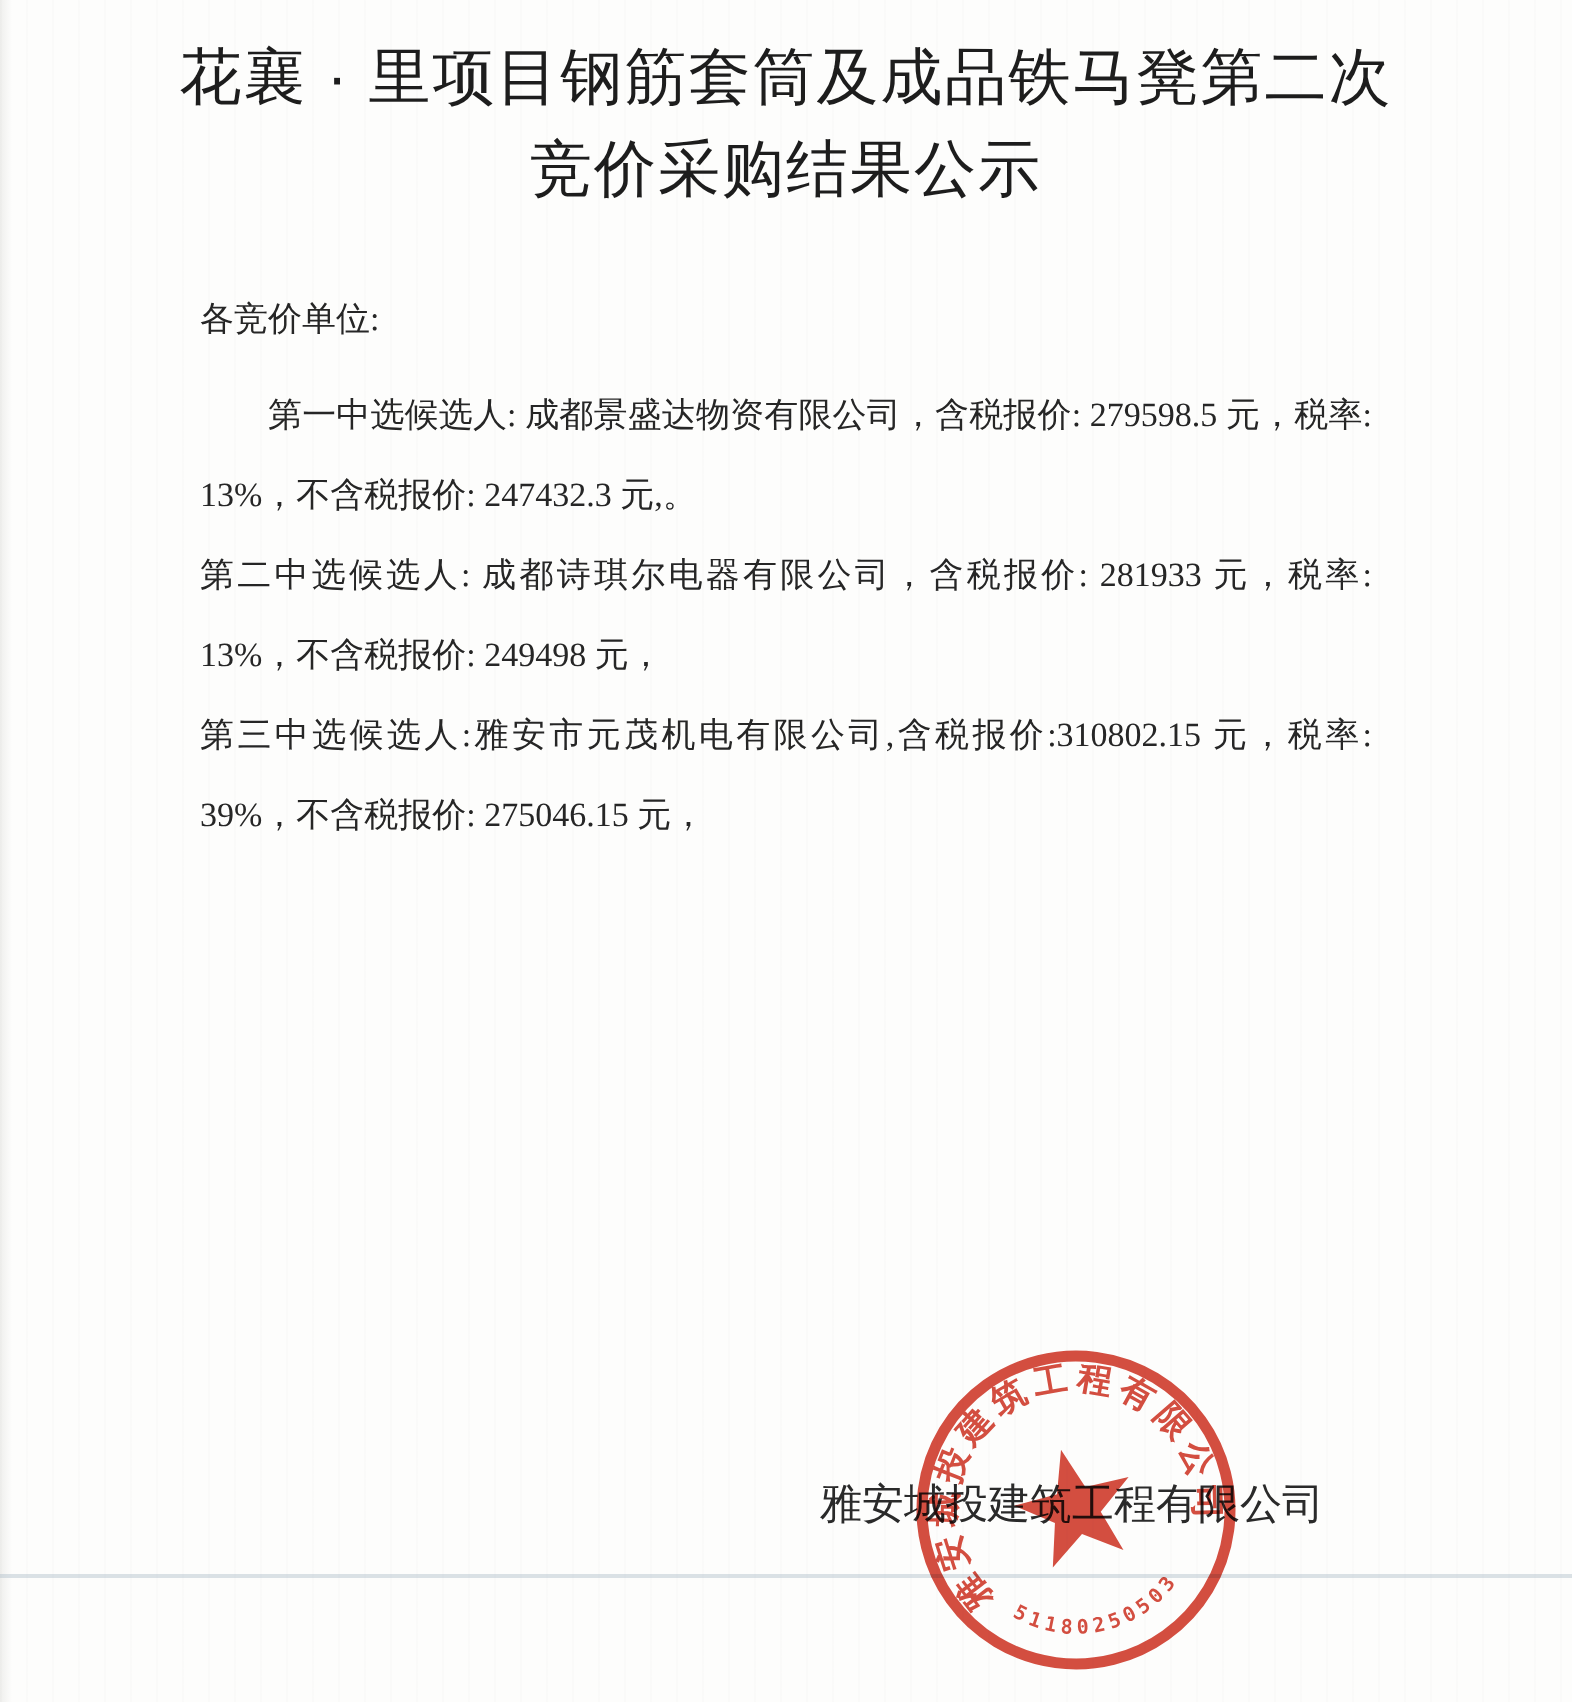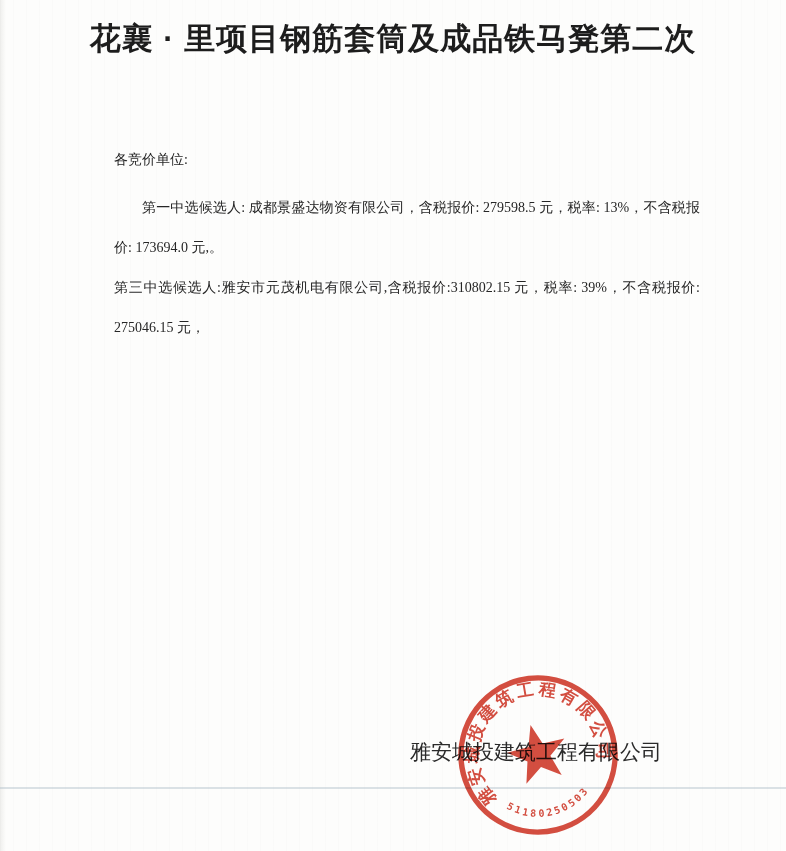"花襄 · 里项目钢筋套筒及成品铁马凳第二次" .title { font-weight: 700 -> 400 }
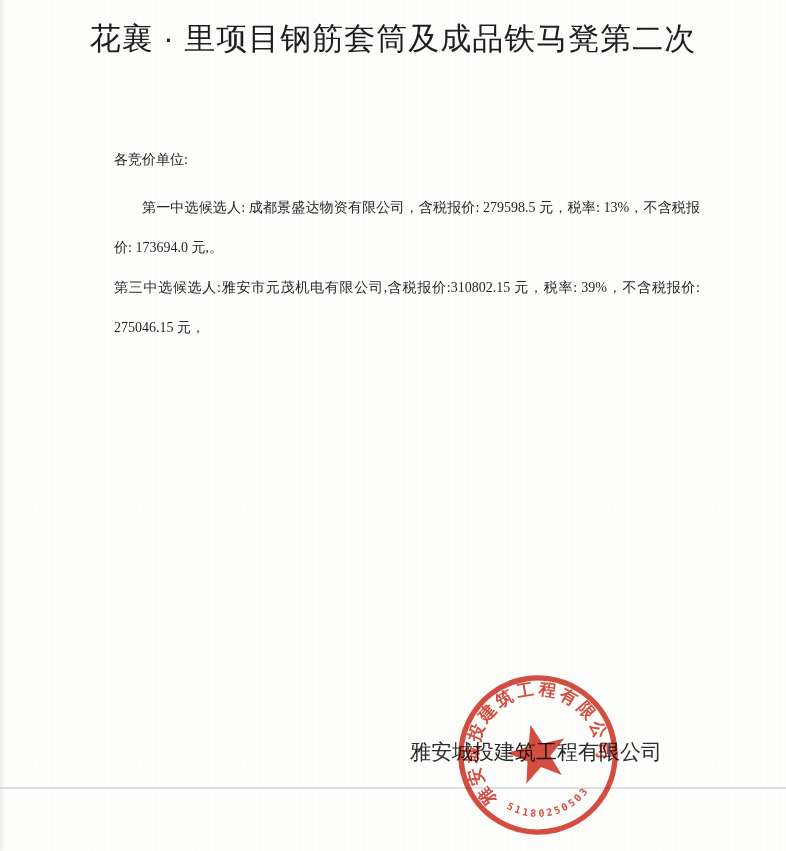"竞价采购结果公示" div { html: none -> <div>竞价采购结果公示</div> }
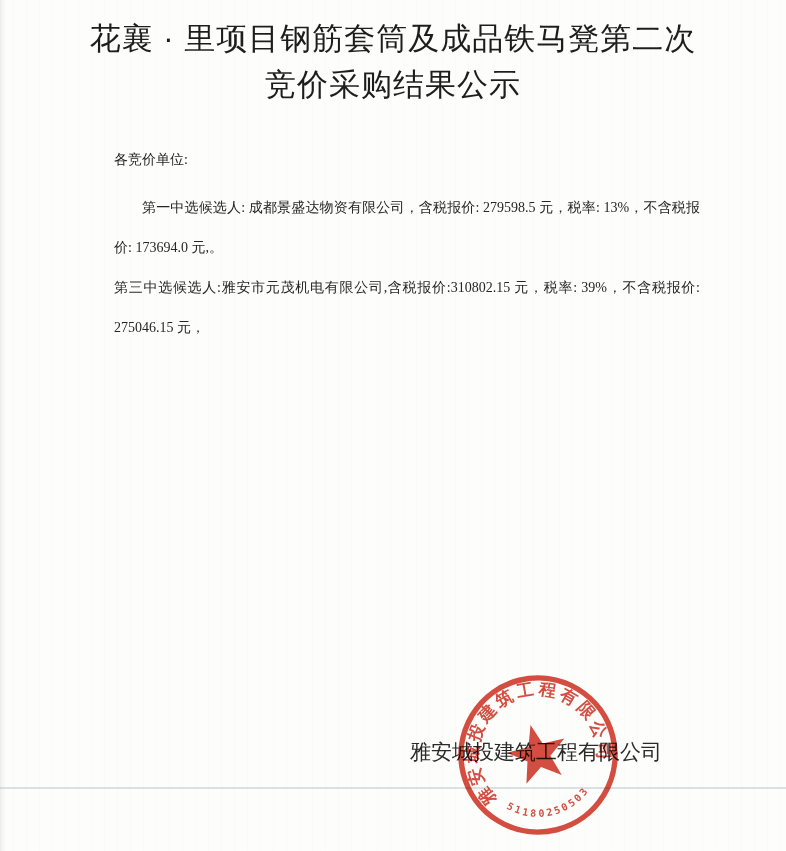"各竞价单位:" .body-text { font-size: 14px -> 17px; left: 114px -> 100px }
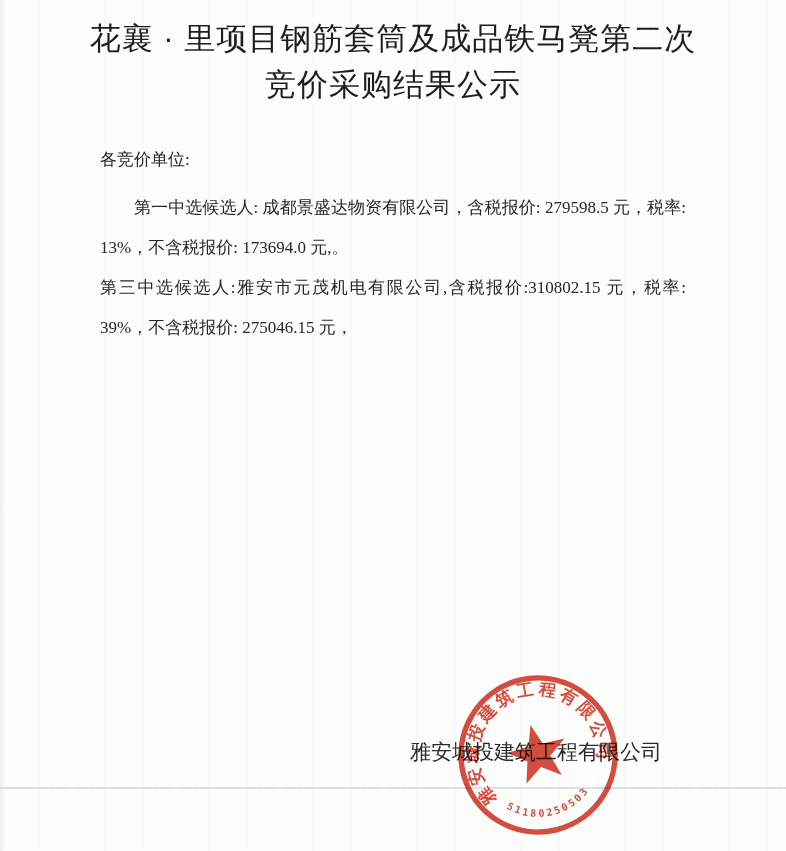"第一中选候选人: 成都景盛达物资有限公司，含税报价: 279598.5" p.indent { text: 173694.0 -> 247432.3 }
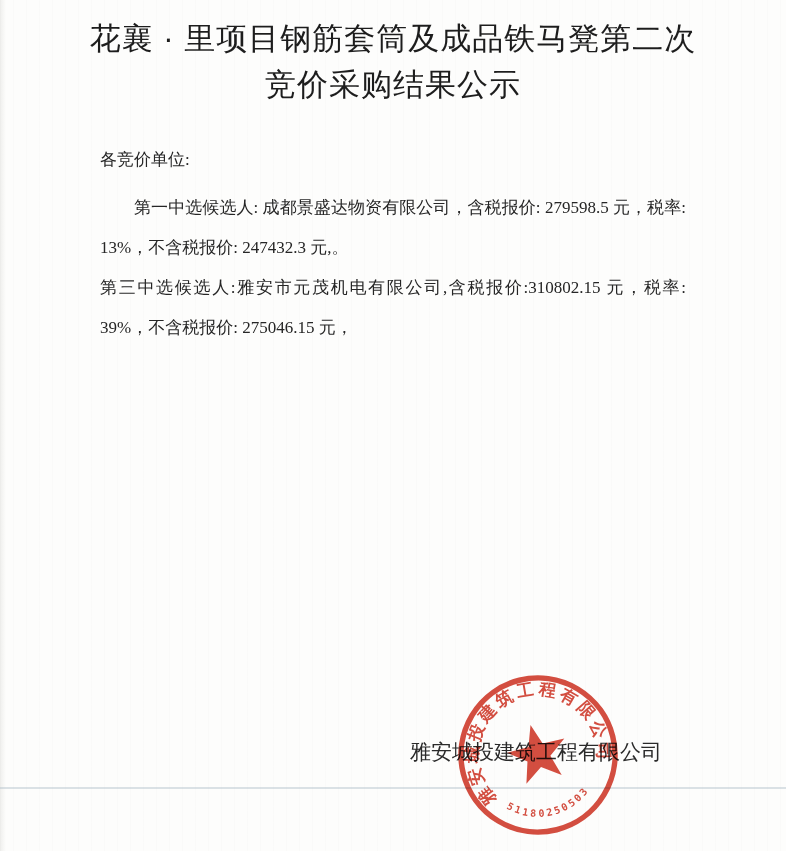"第二中选候选人: 成都诗琪尔电器有限公司，含税报价: 281933 元，税率:" p { html: none -> <p>第二中选候选人: 成都诗琪尔电器有限公司，含税报价: 281933 元，税率: 13%，不含税报价: 249498 元，</p> }
